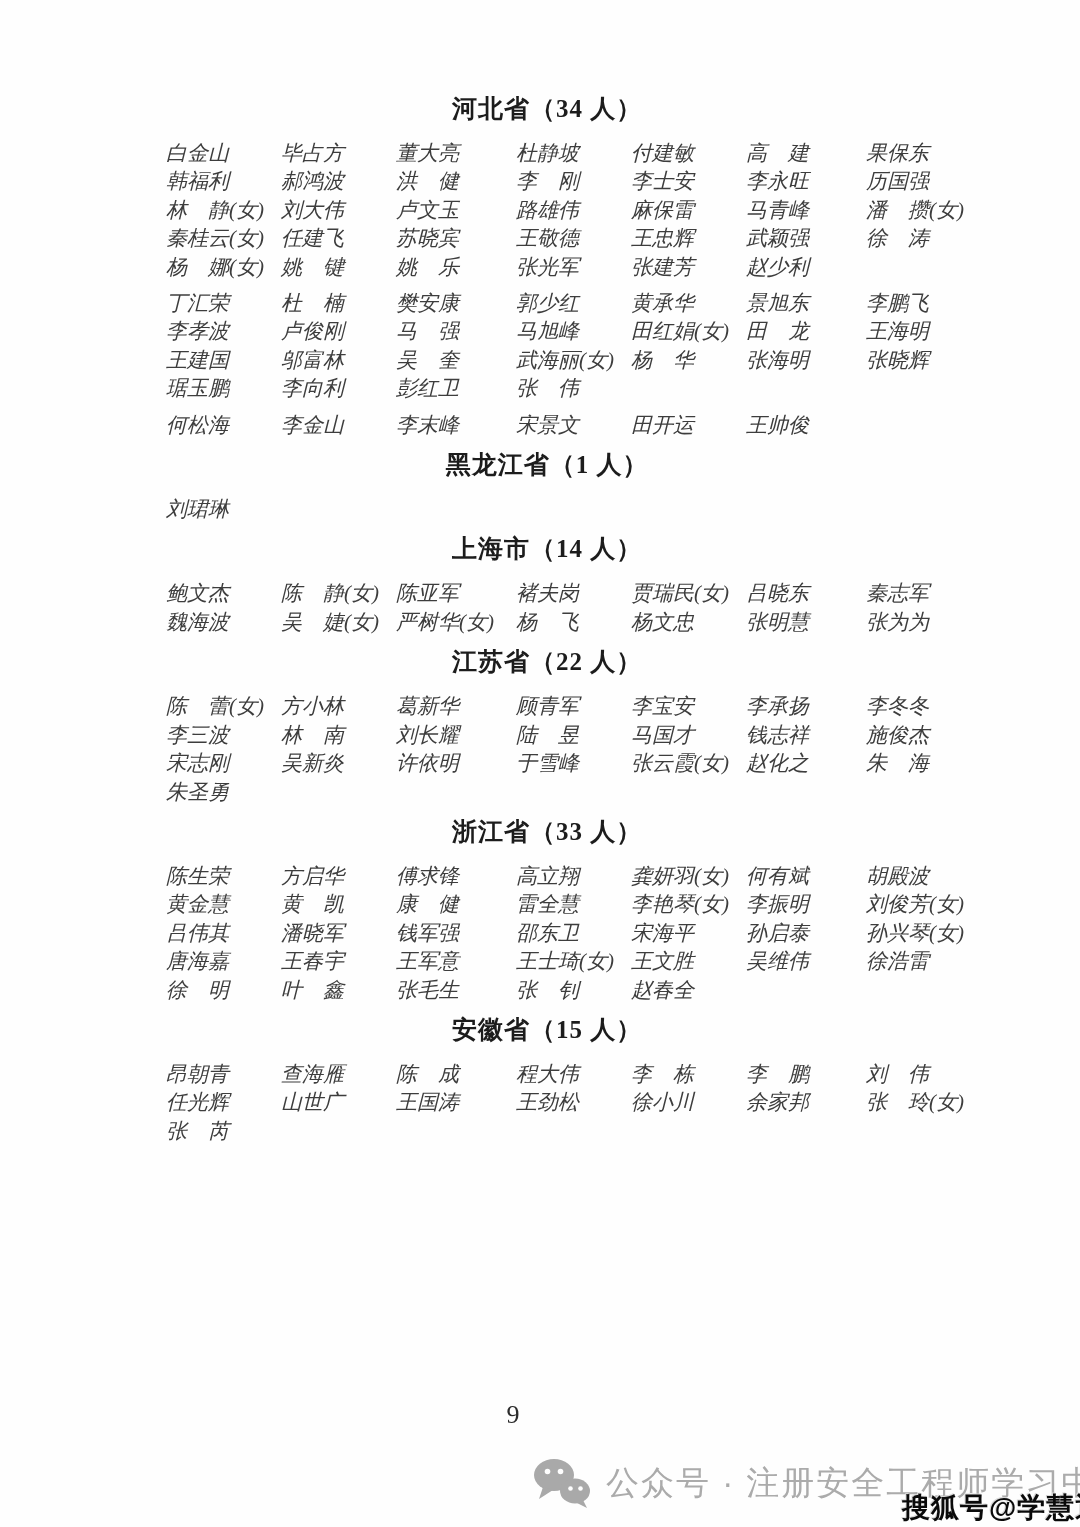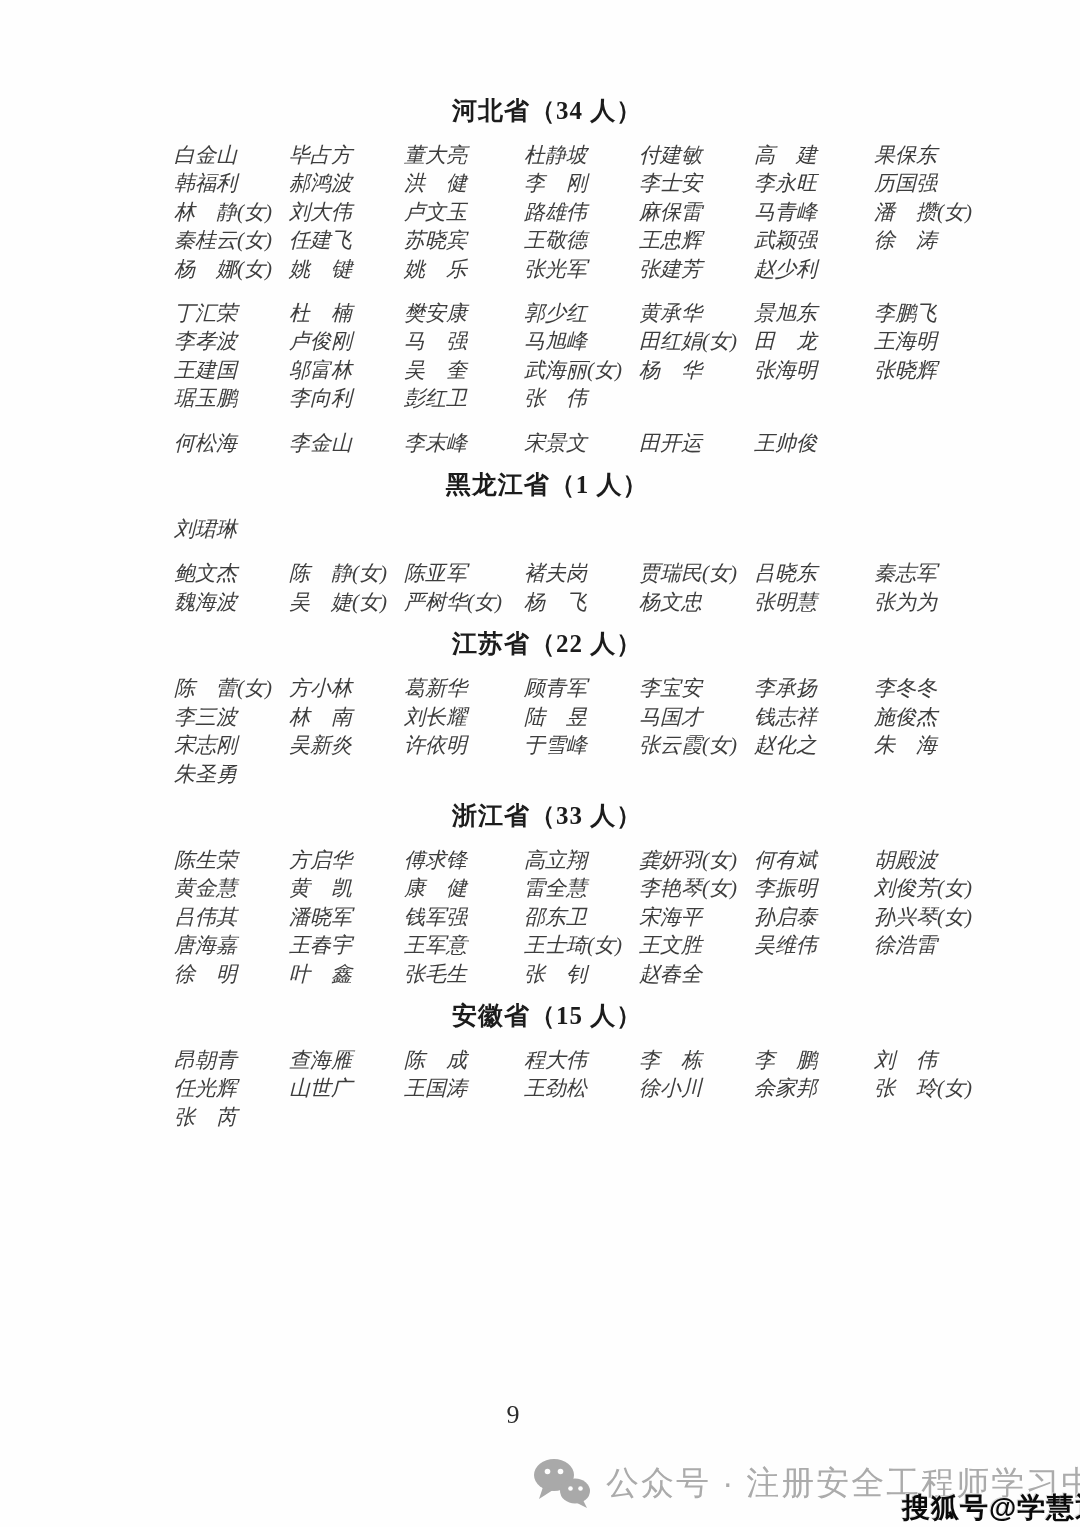"河北省（34 人）" section { margin: 16px -> 8px }
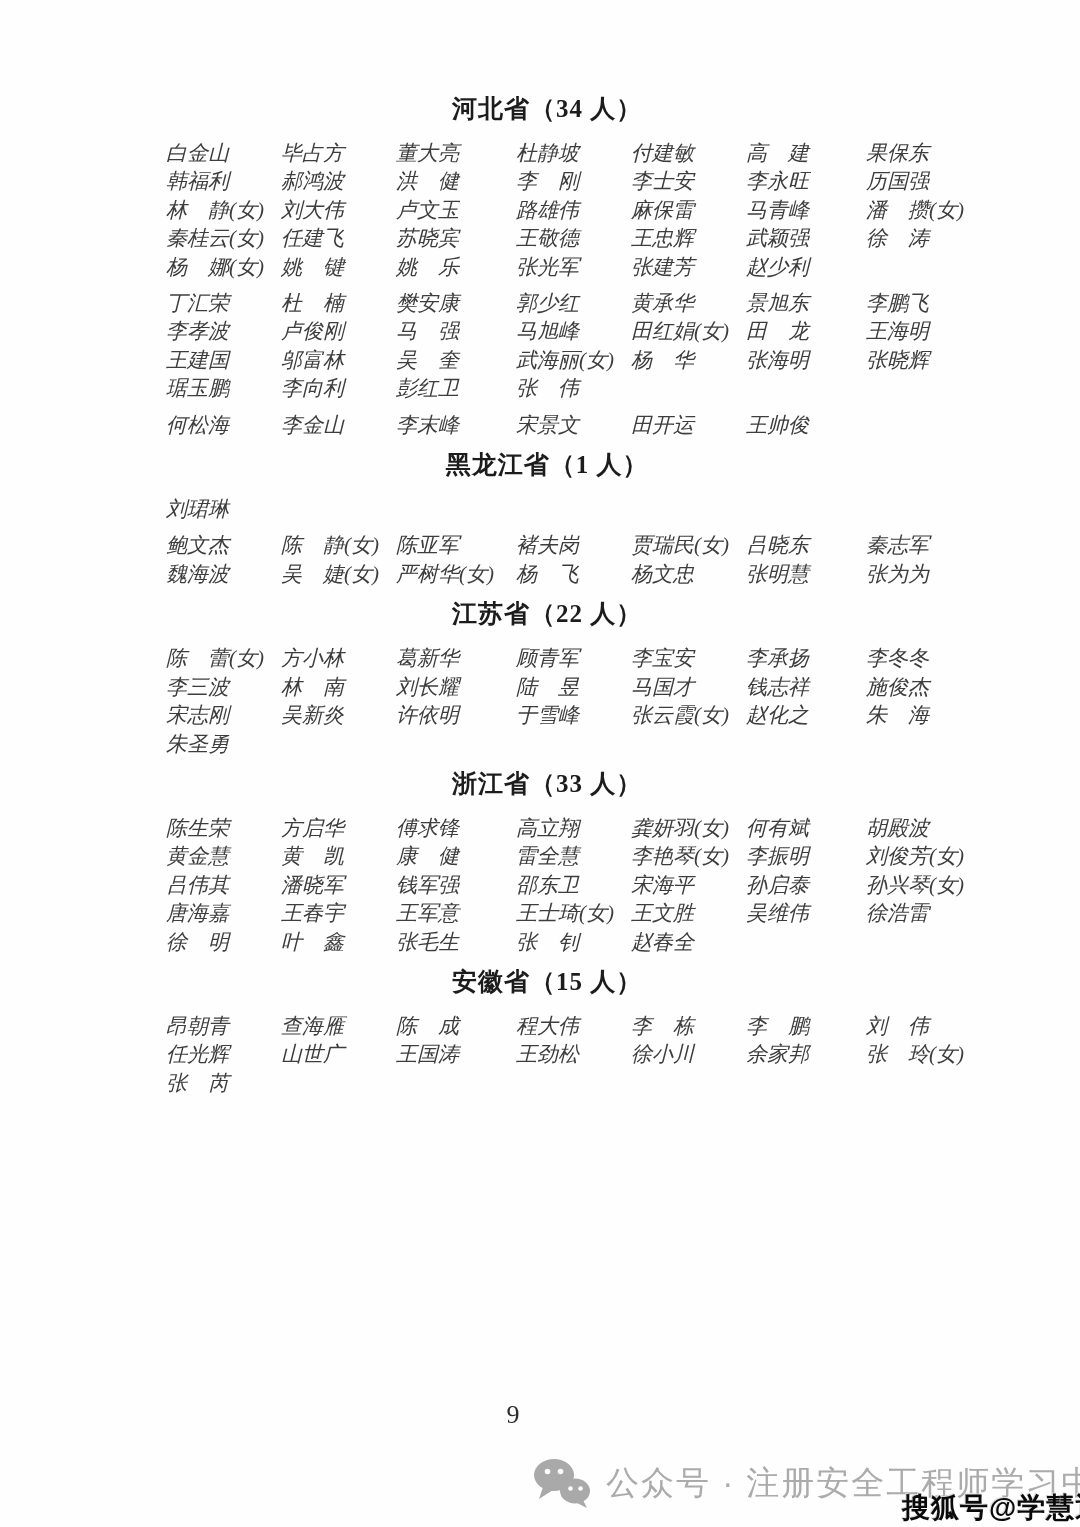"上海市（14 人）" h2 { html: none -> <h2>上海市（14 人）</h2> }
